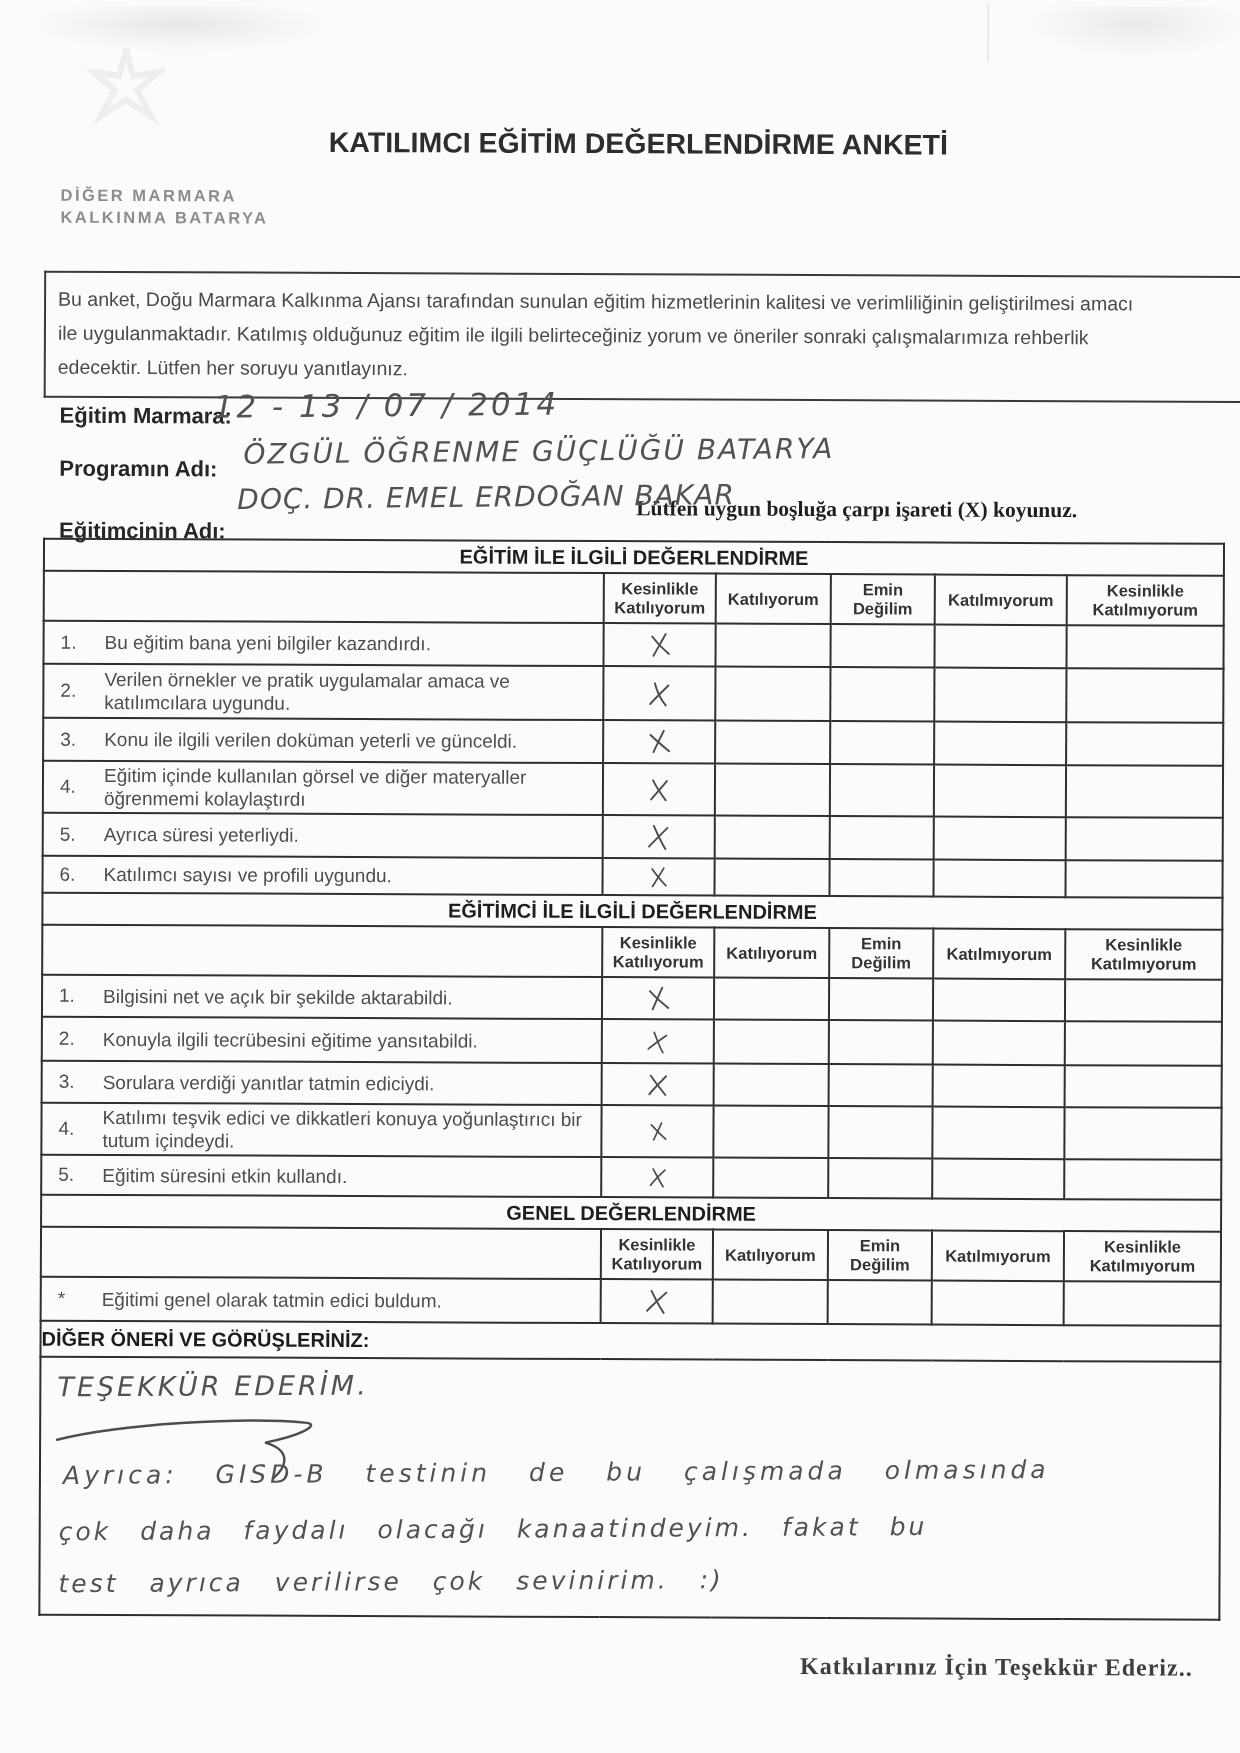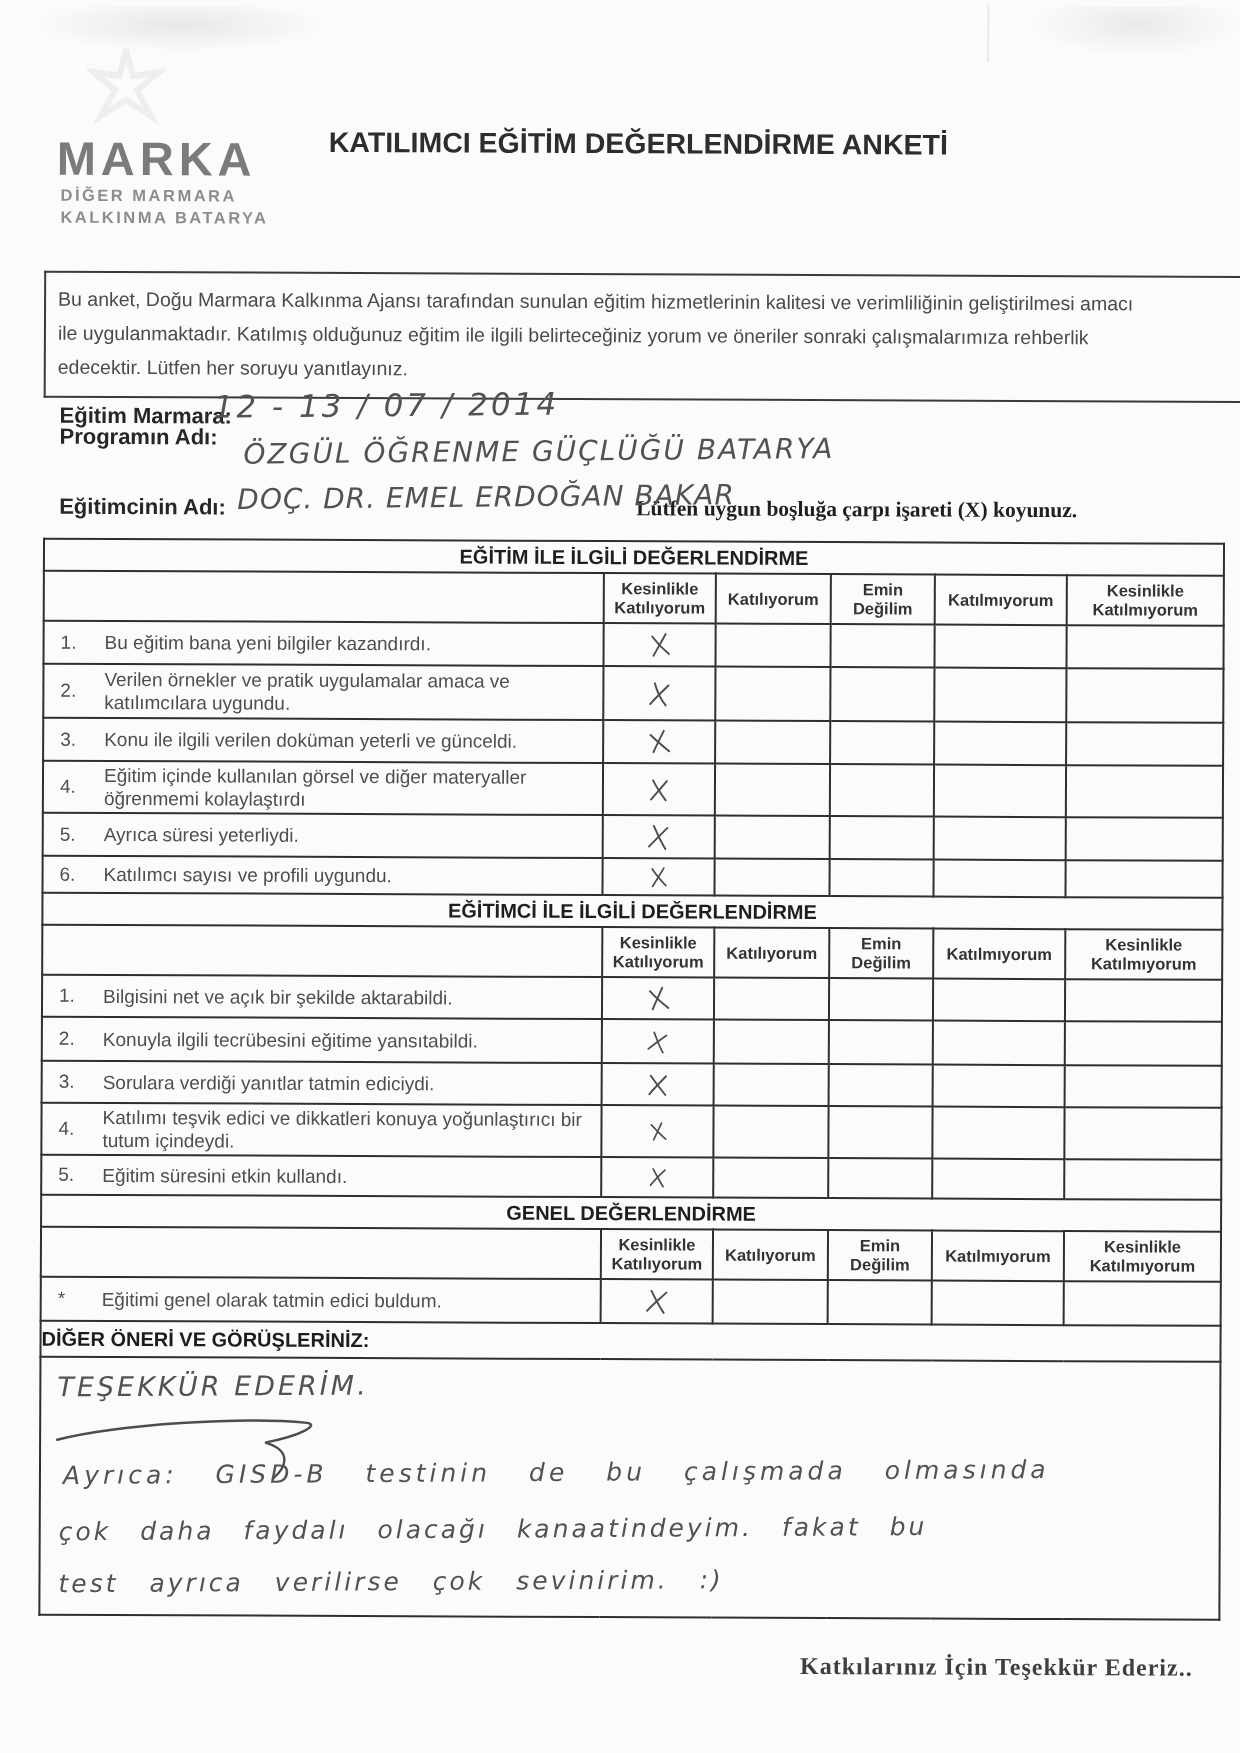"MARKA" div.logo-name { html: <div>MARKA</div> -> none }
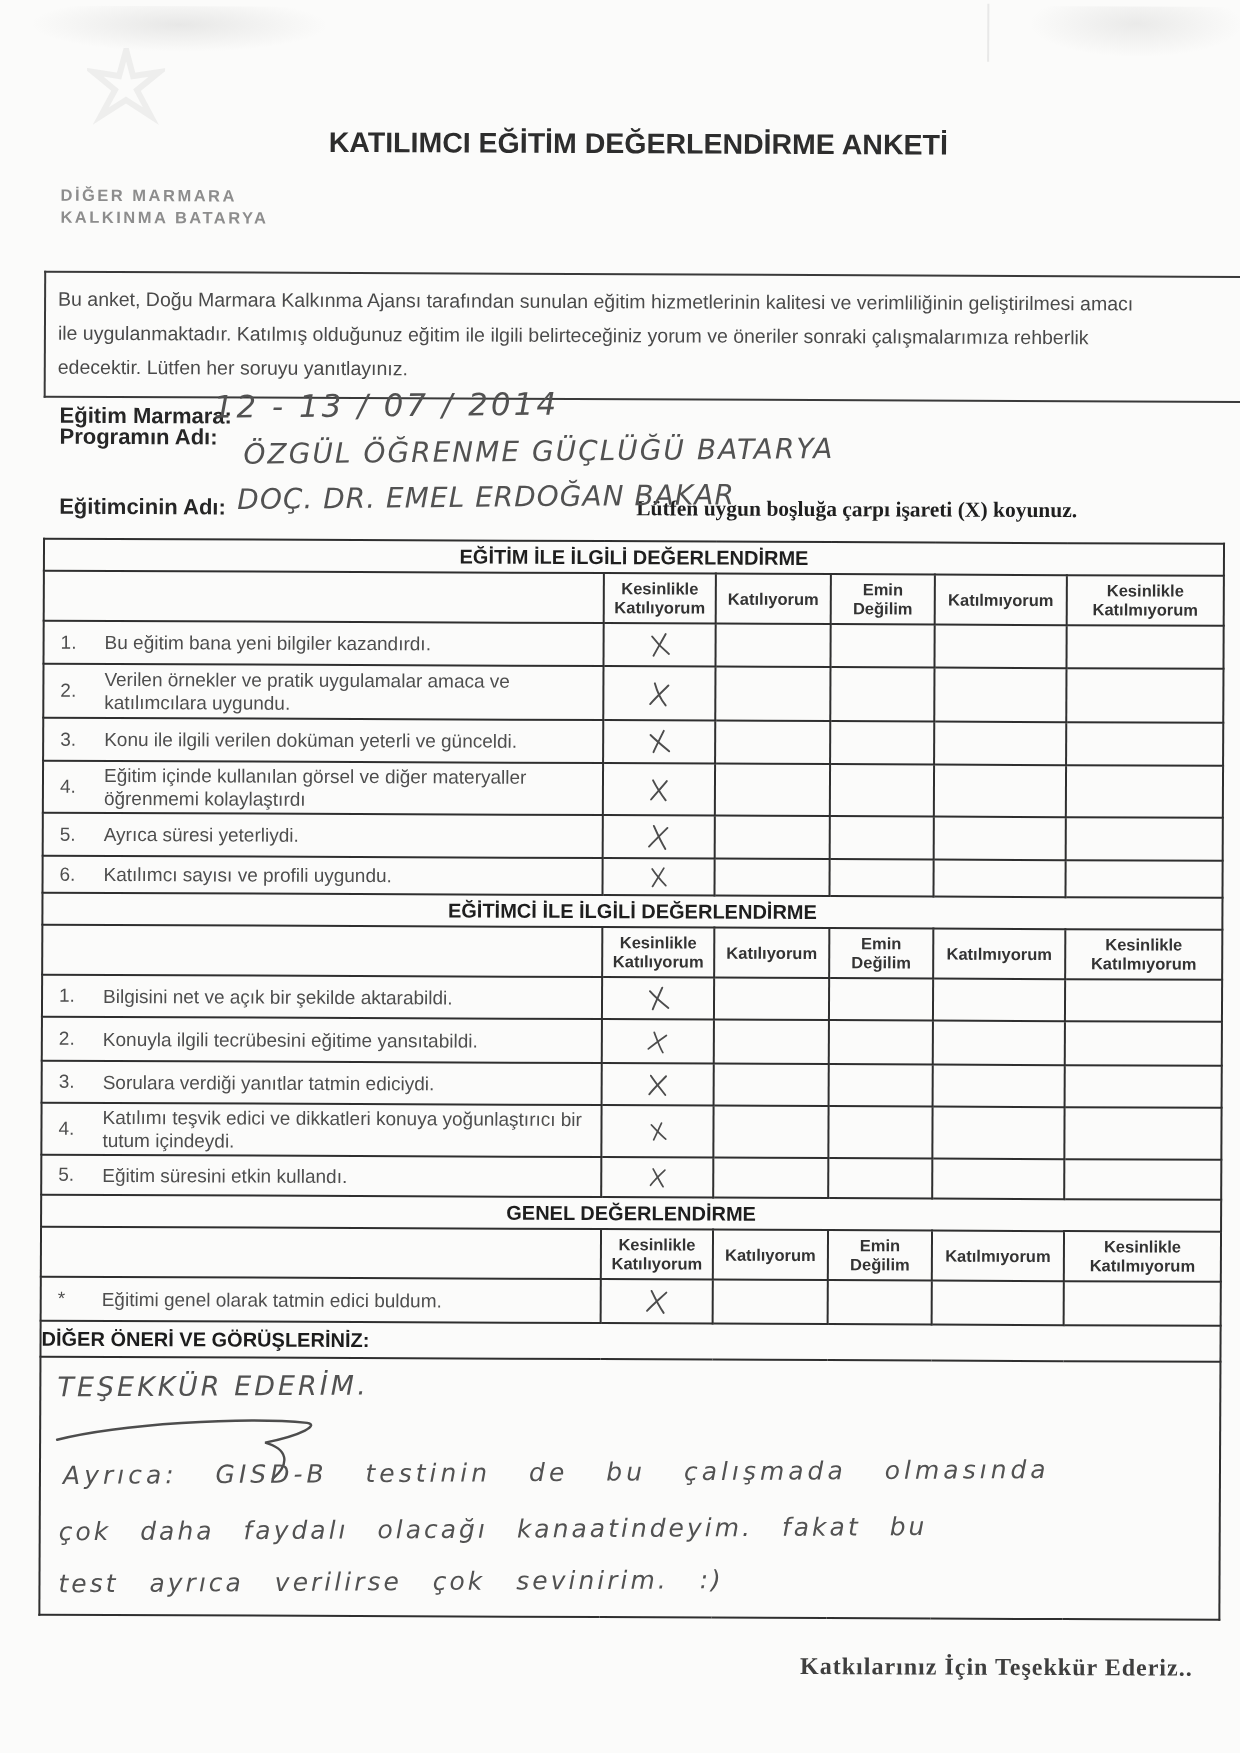"Programın Adı:" .fl-1 { top: 424px -> 456px }
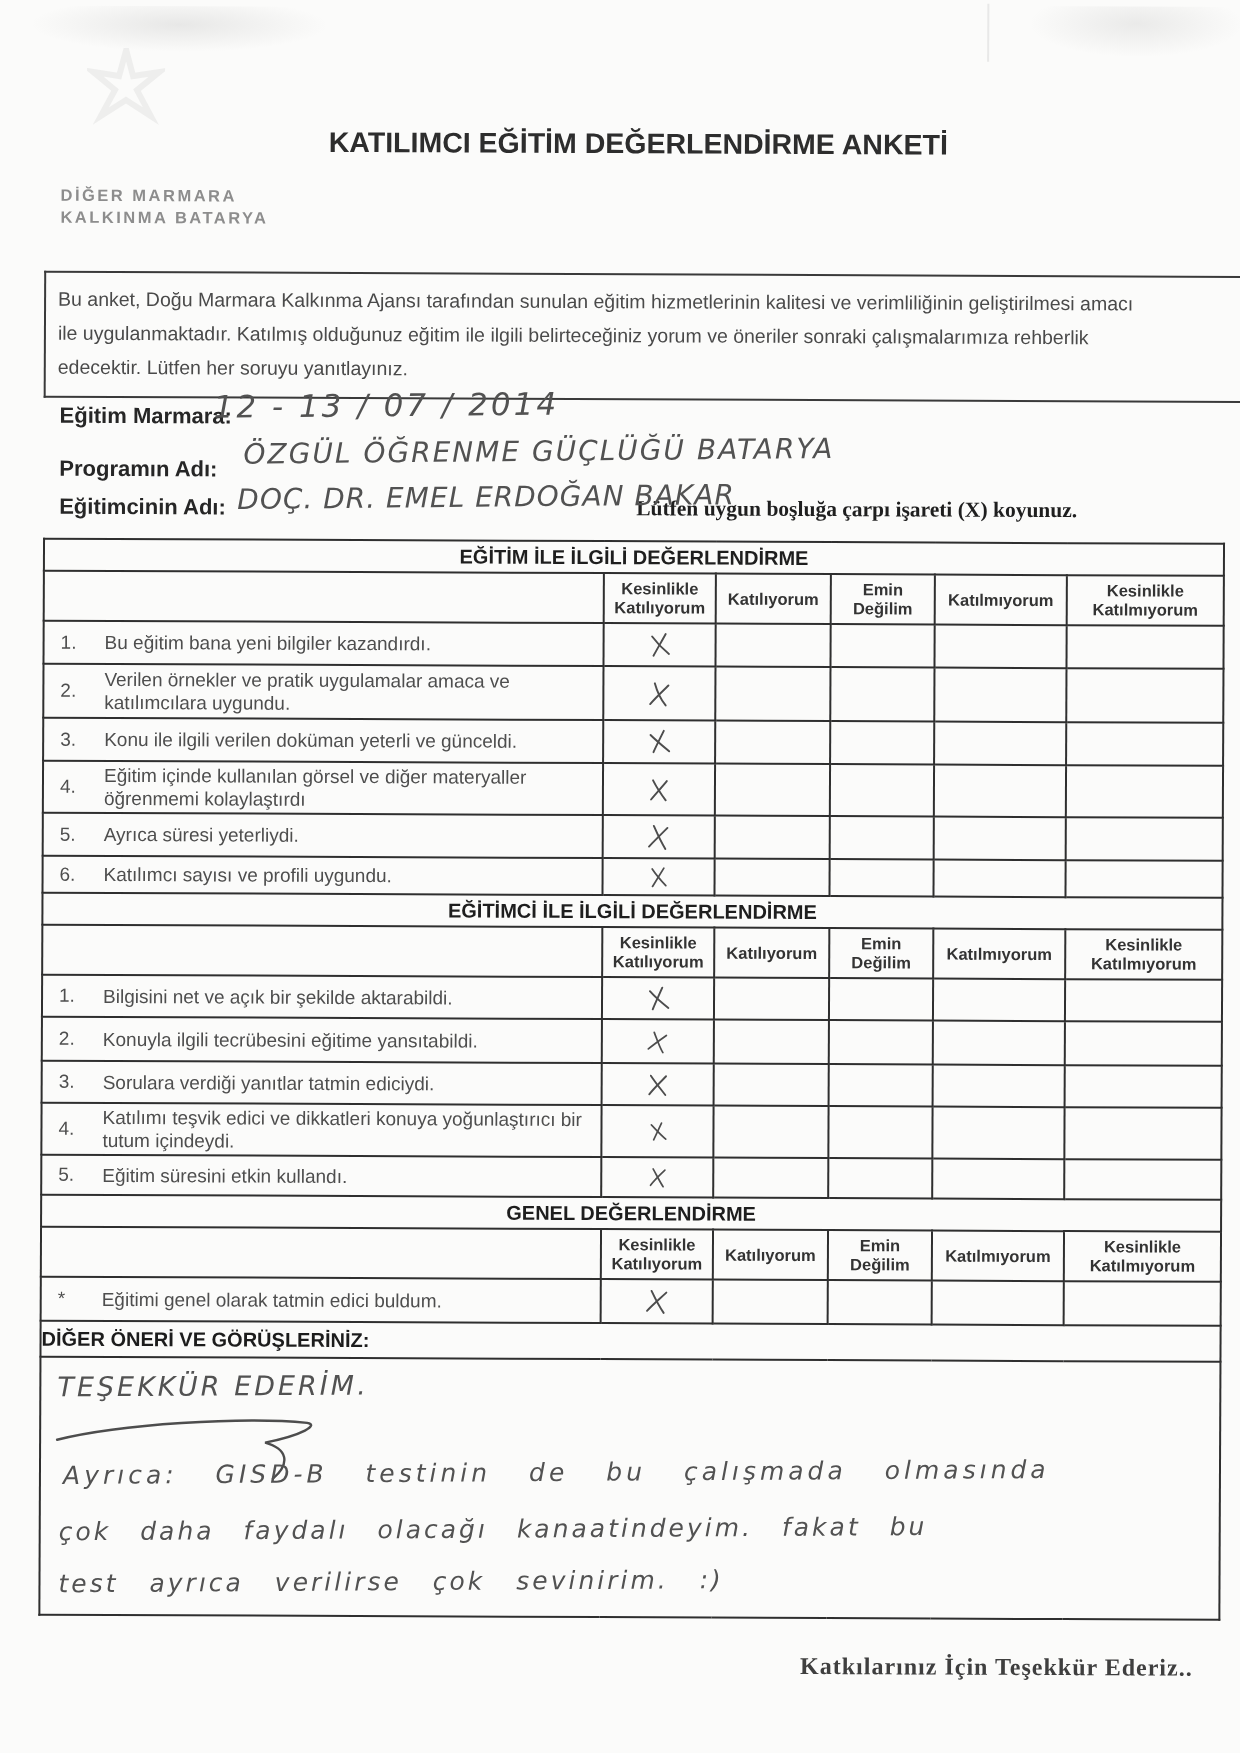"Eğitimcinin Adı:" .fl-2 { top: 494px -> 518px }
